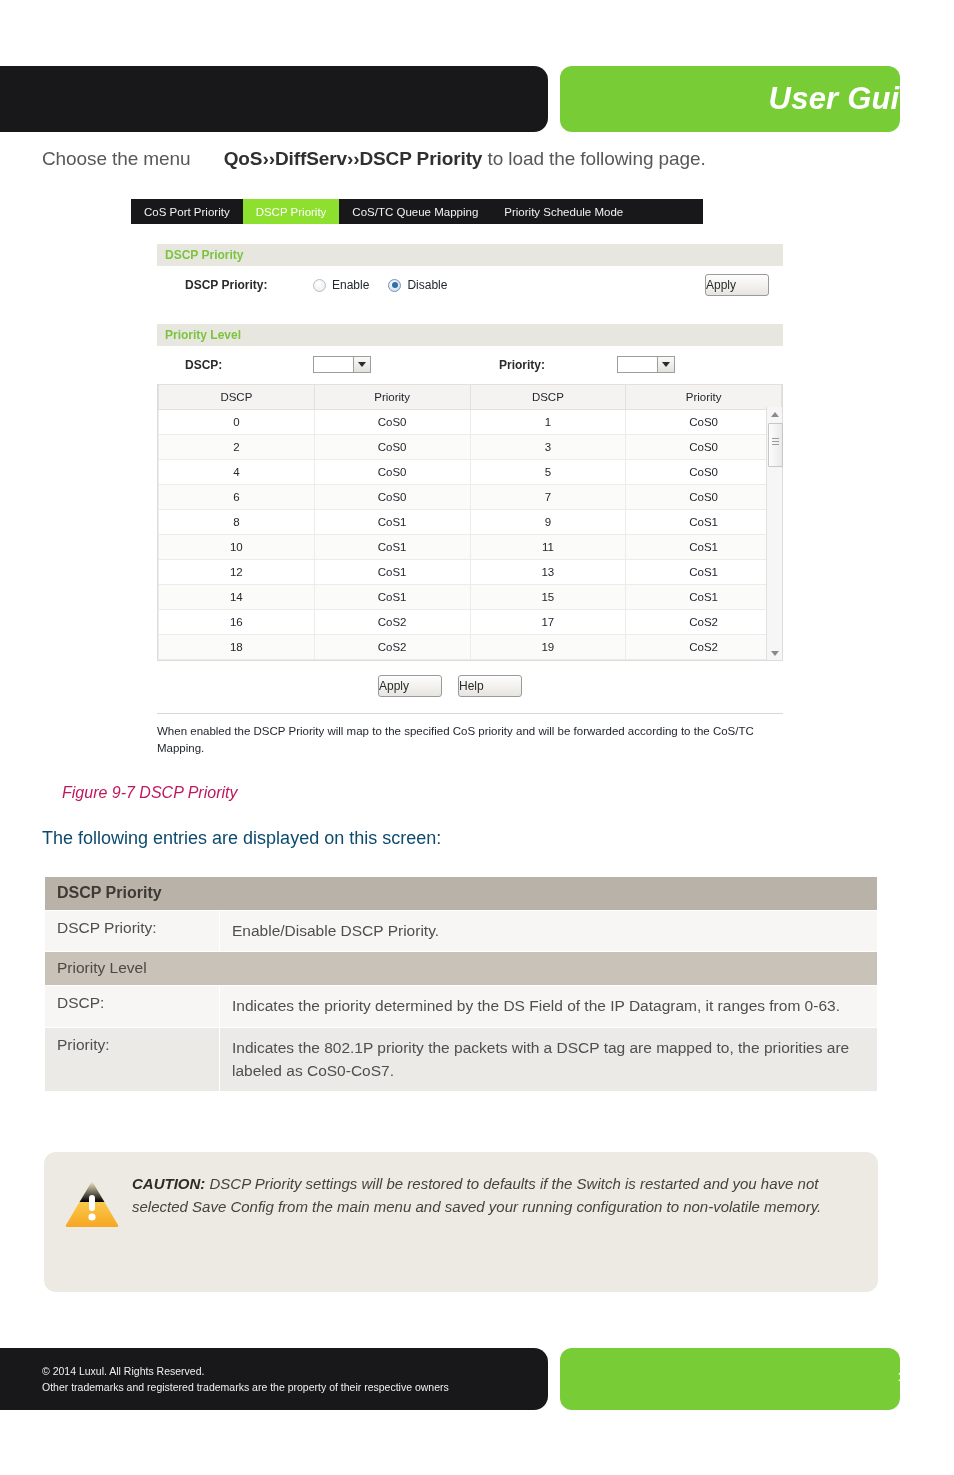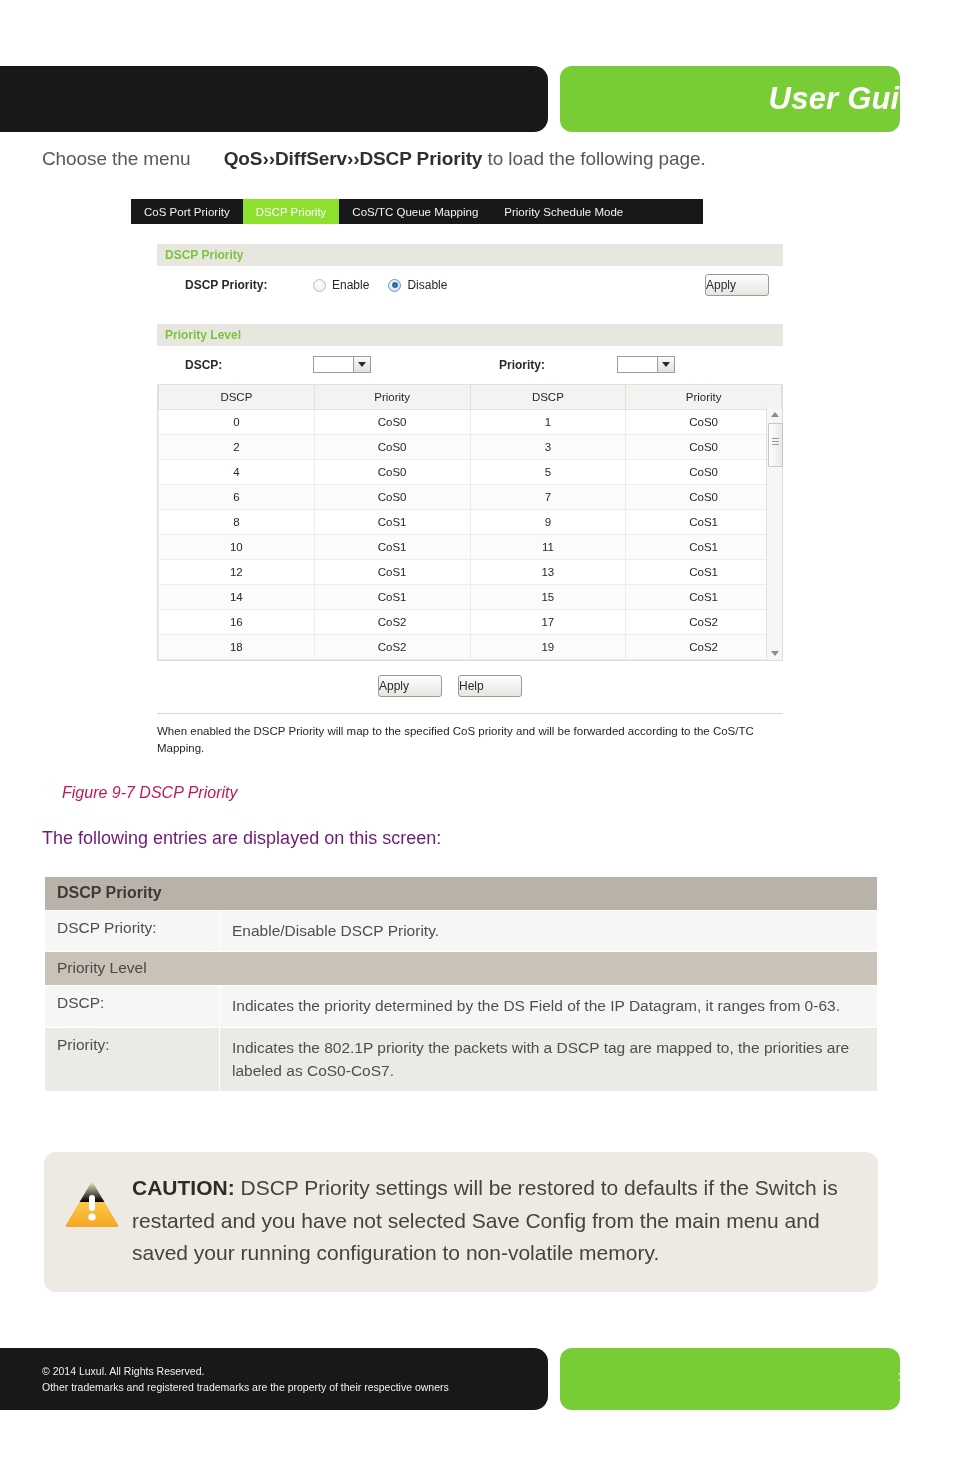"The following entries are displayed" .screen-intro { color: #701a75 -> #0c4a6e }
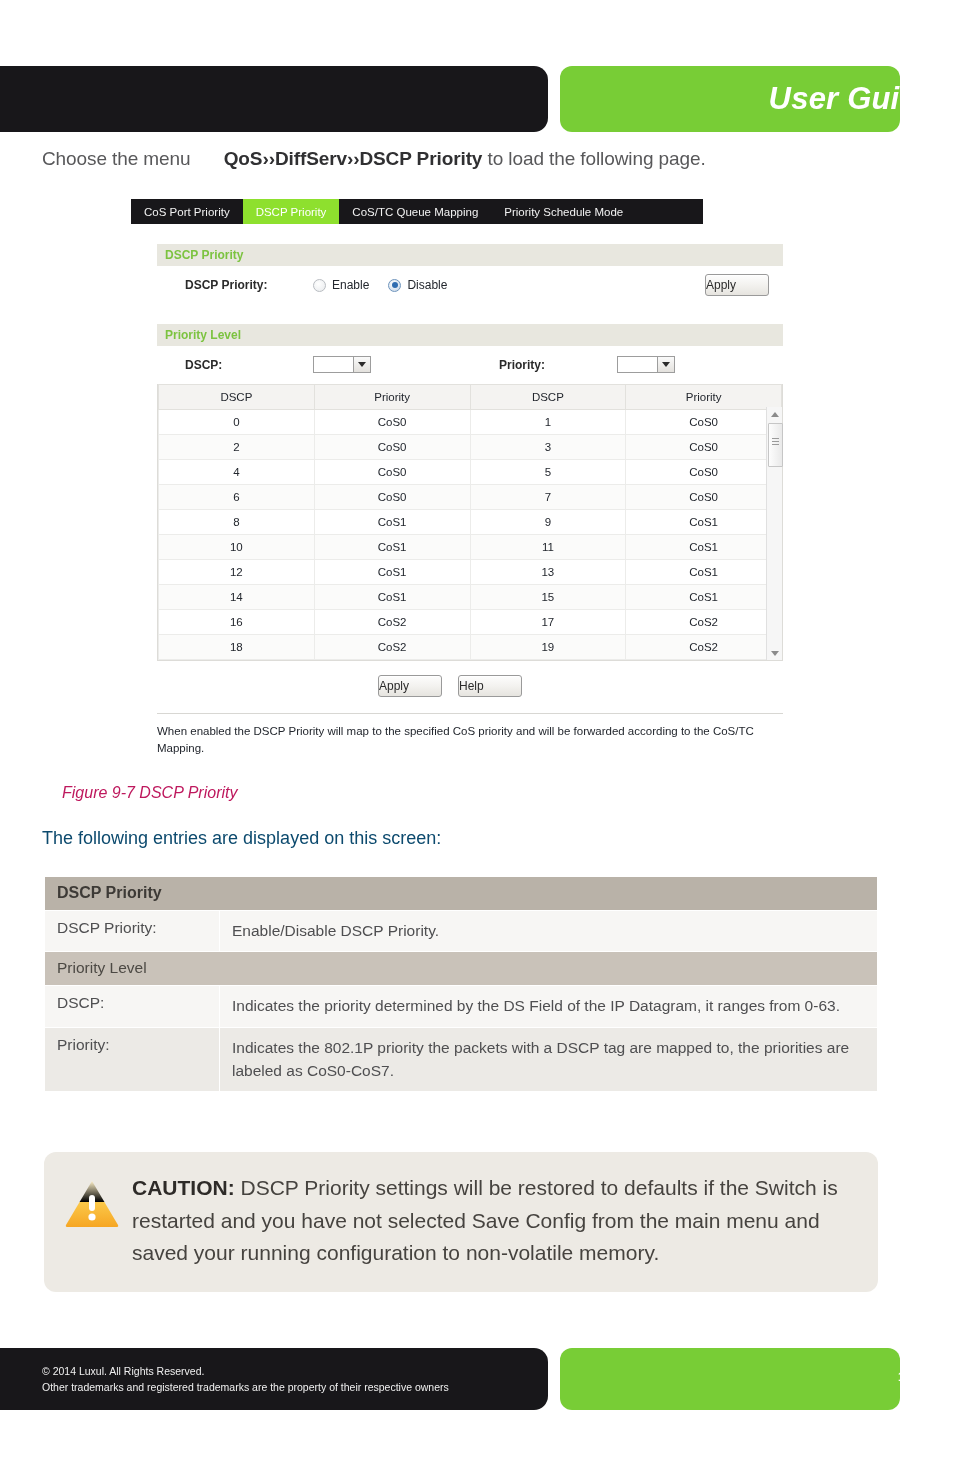"CAUTION: DSCP Priority settings will" .caution-text { font-size: 21px -> 15px; font-style: none -> italic }
